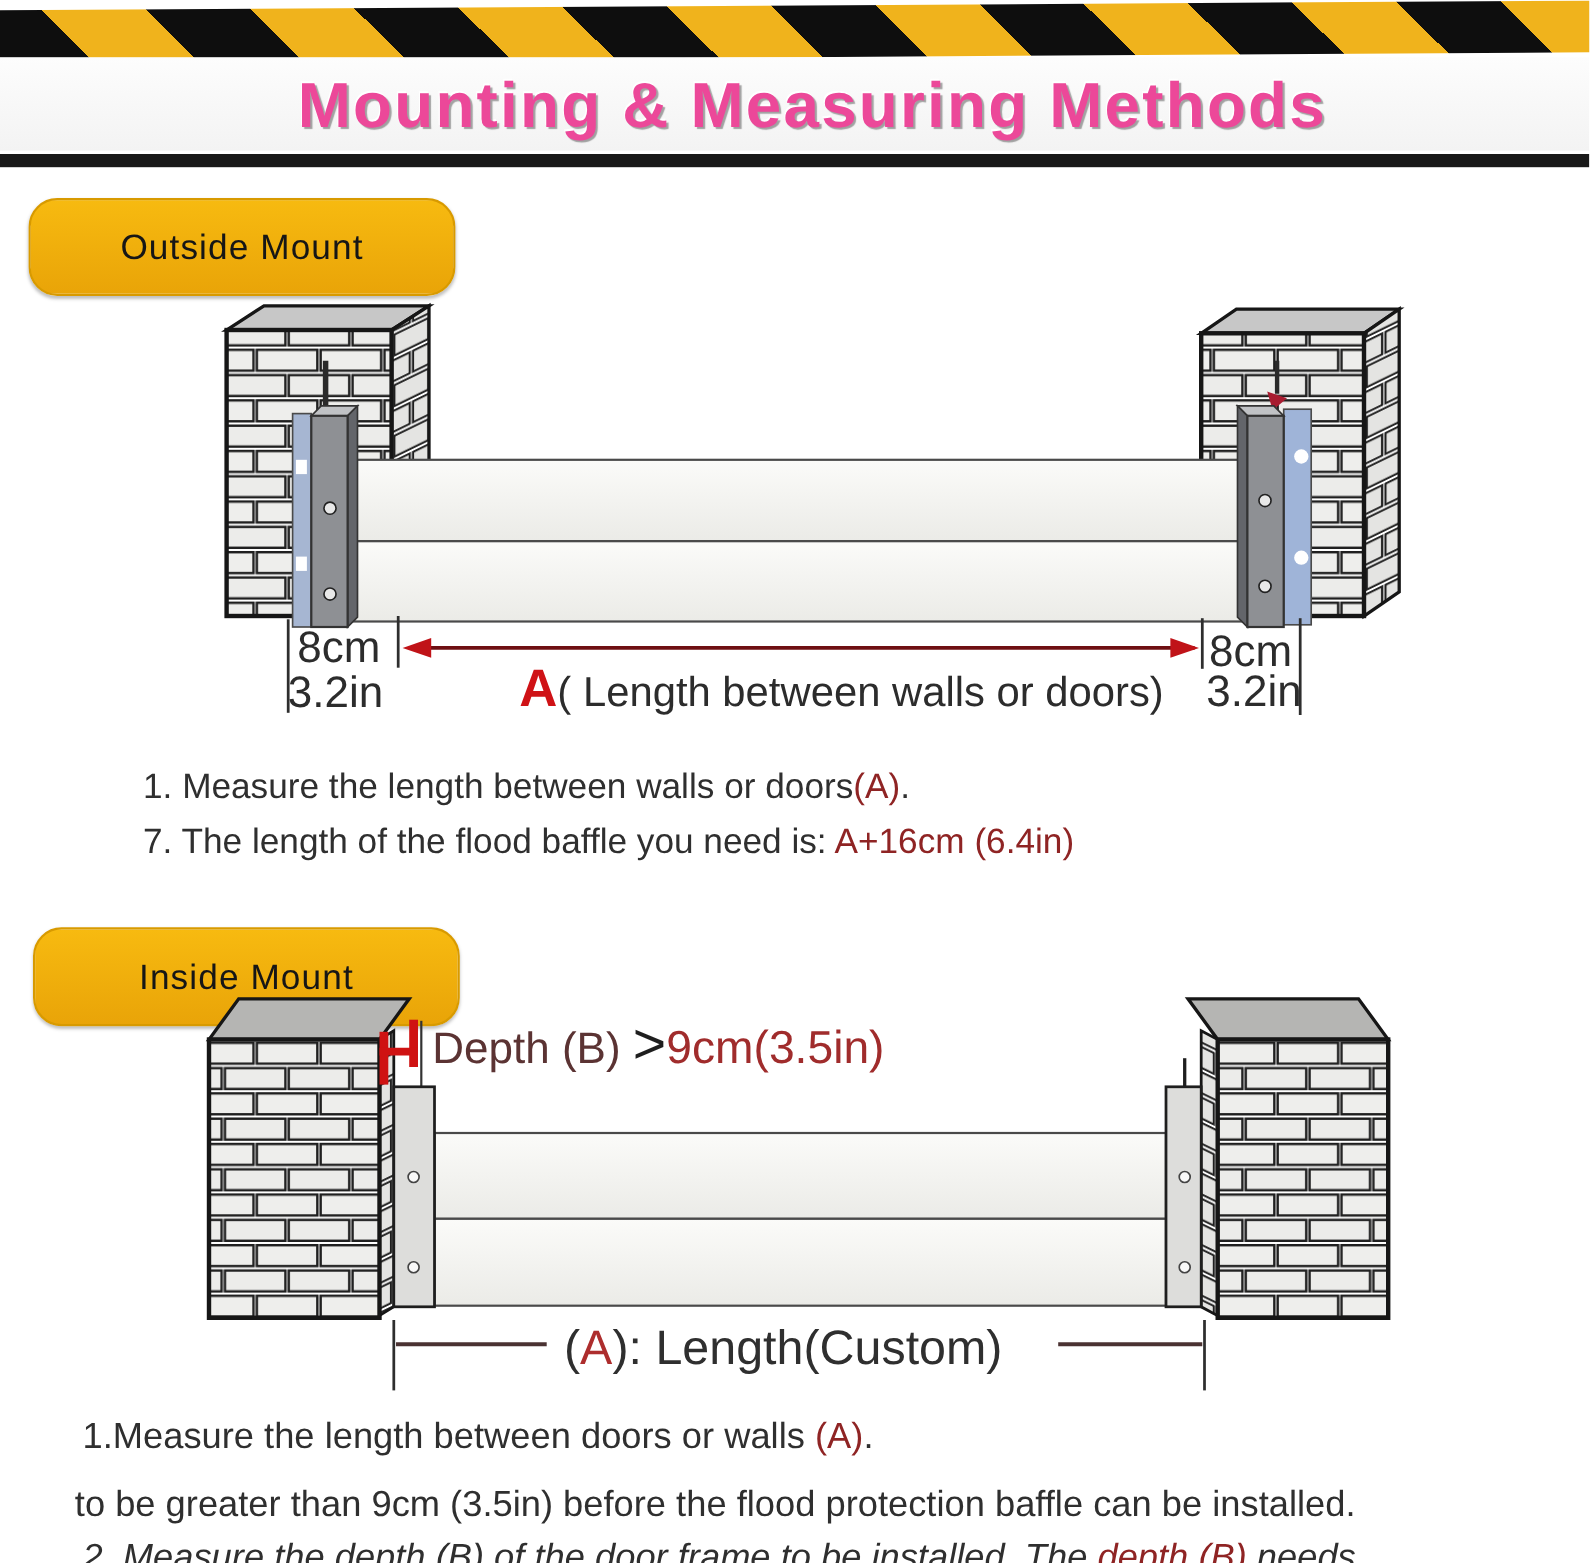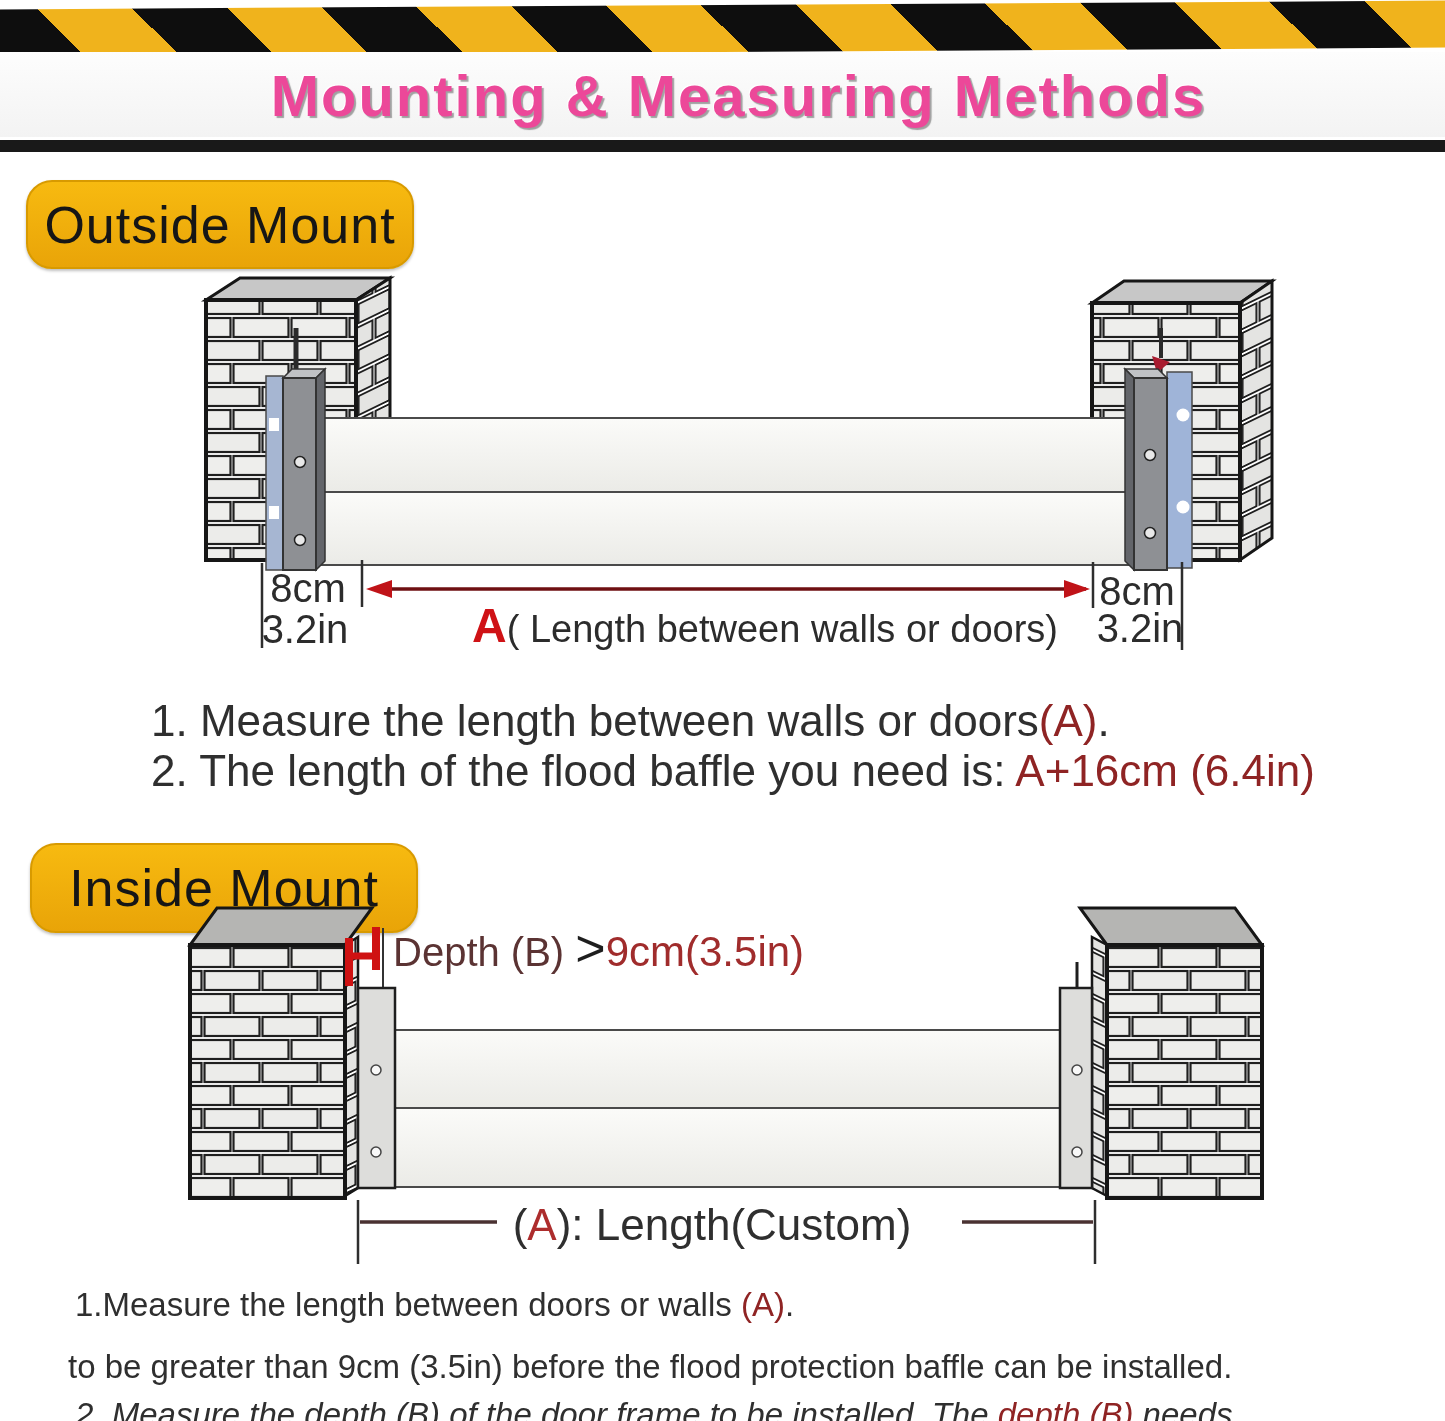"Outside Mount" .badge span { font-size: 52px -> 32px }
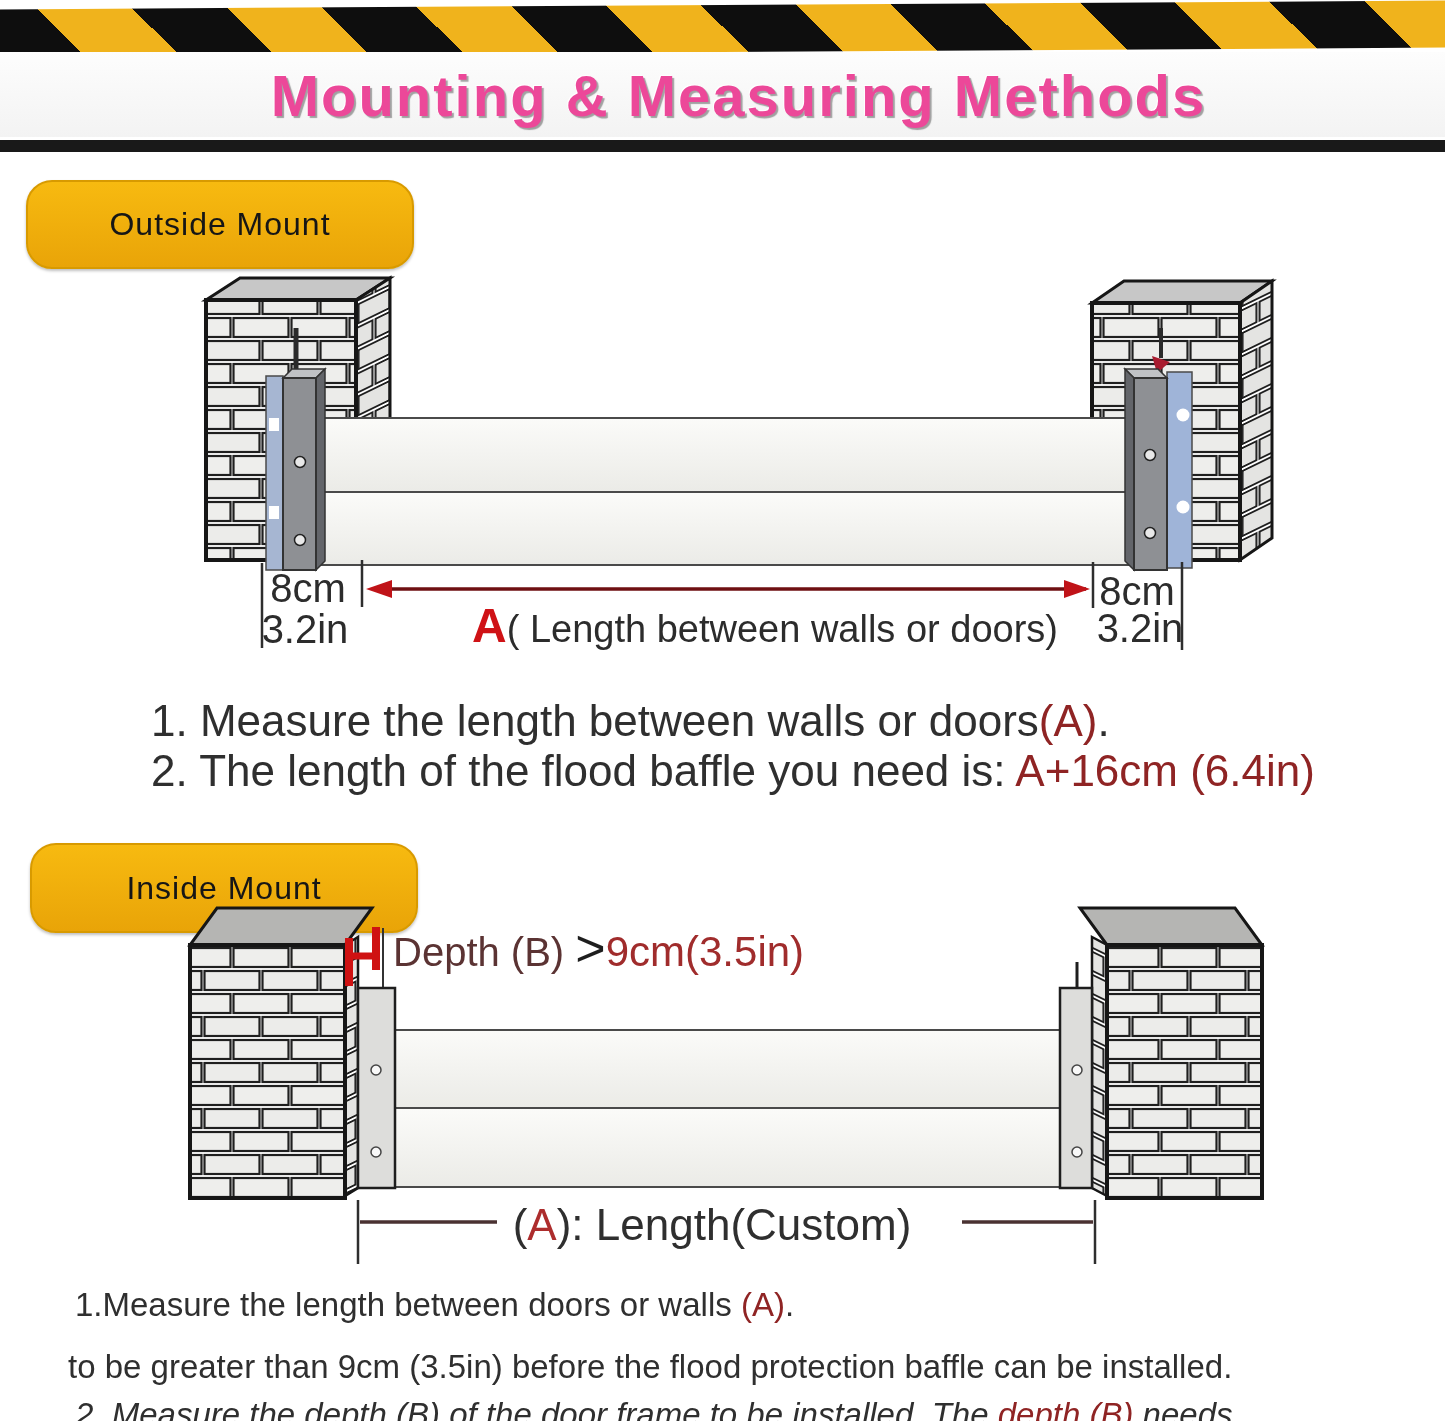"1. Measure the length between" .steps-outside p { font-size: 44px -> 32px; margin-left: 21px -> none }
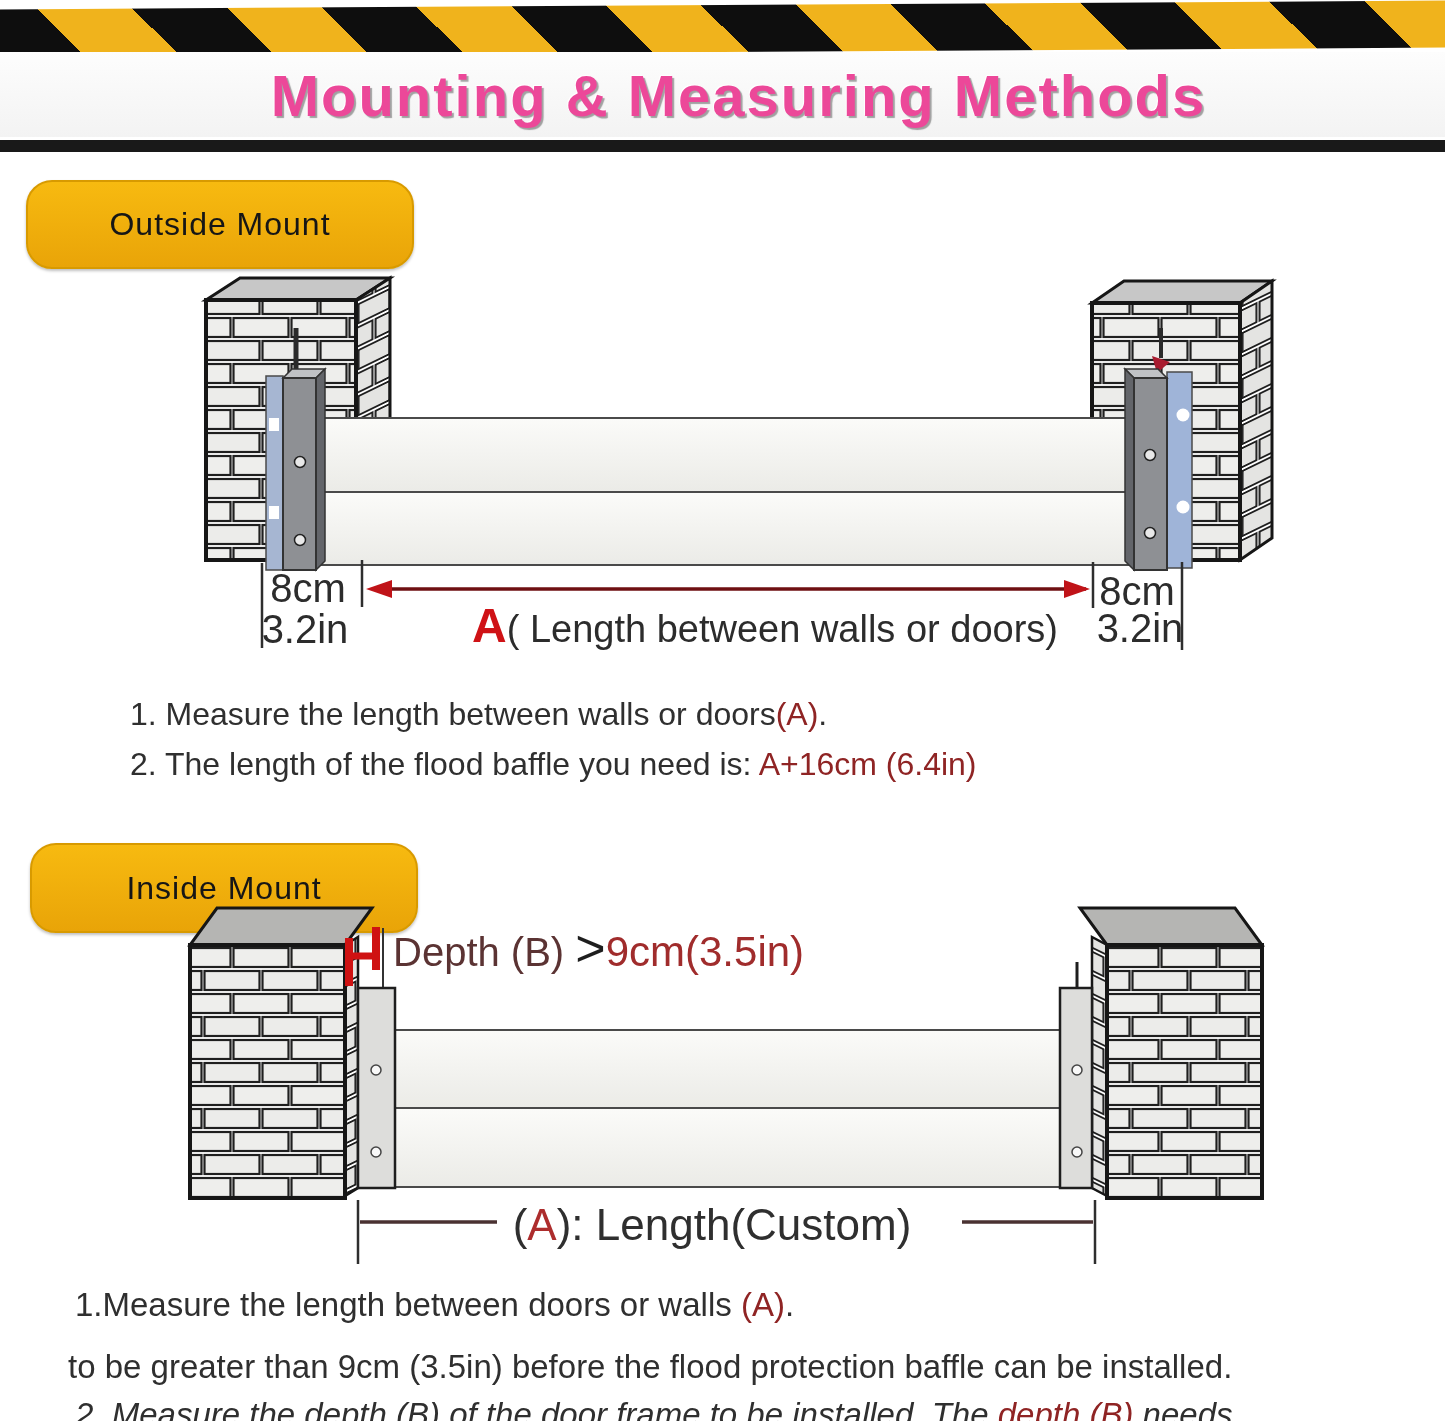"2. The length of the" span { text: 2 -> 7 }
